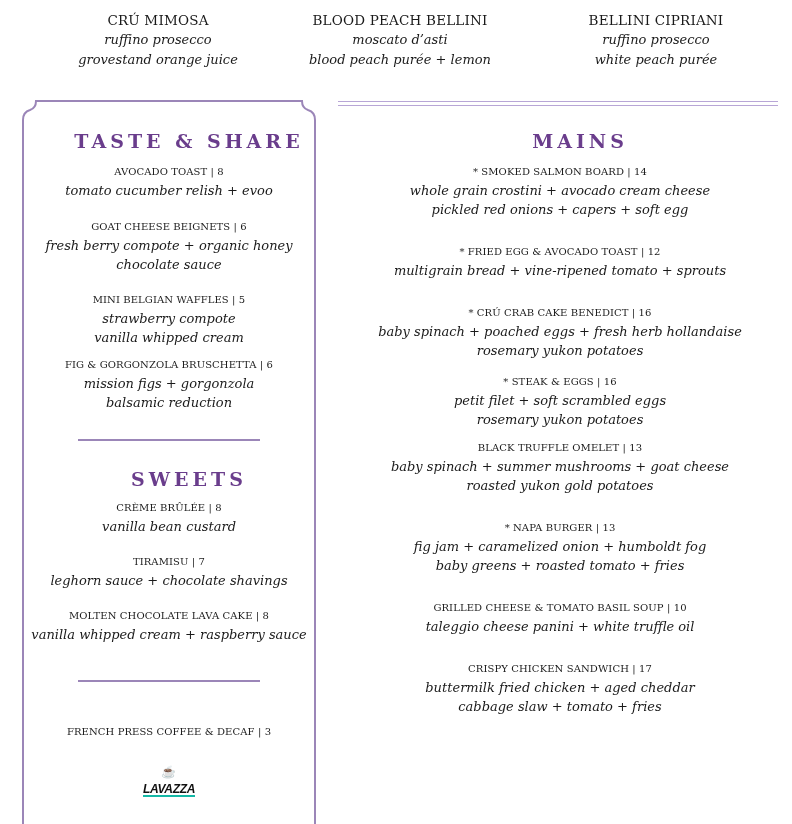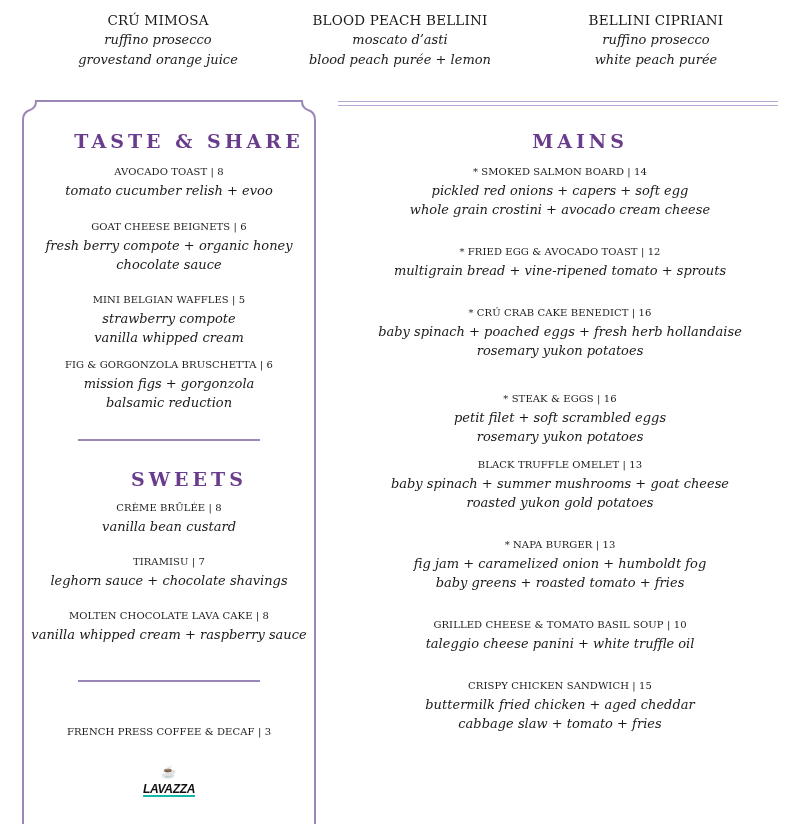"pickled red onions + capers" div.desc { order: before "whole grain crostini + avocado" -> after "whole grain crostini + avocado" }
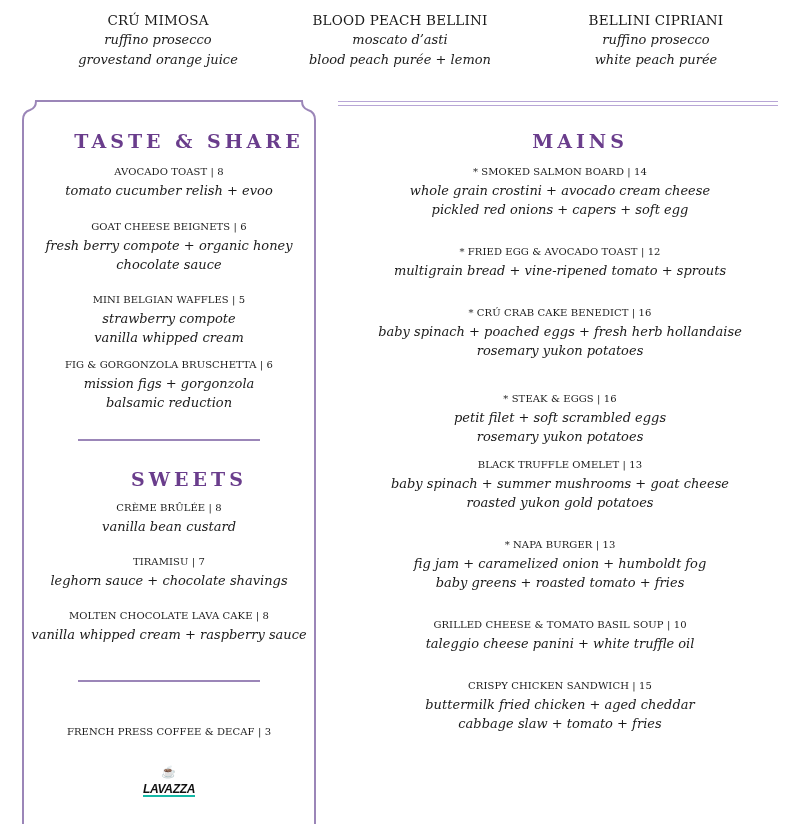"* STEAK & EGGS |" div.item { margin-top: 29px -> 12px }
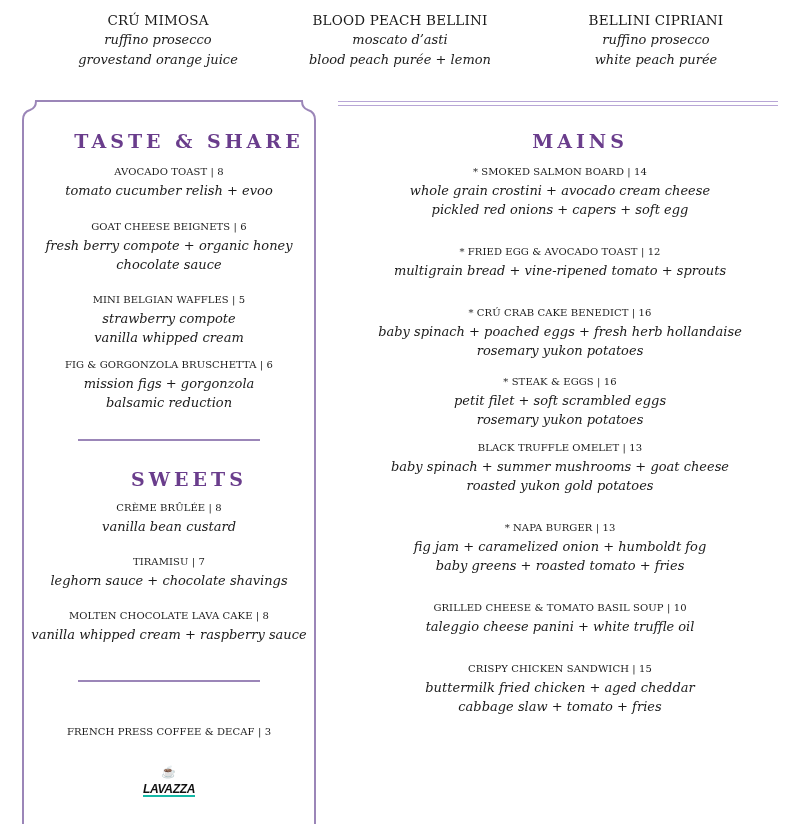"CRISPY CHICKEN SANDWICH | 15" div.name { text: 15 -> 17 }
